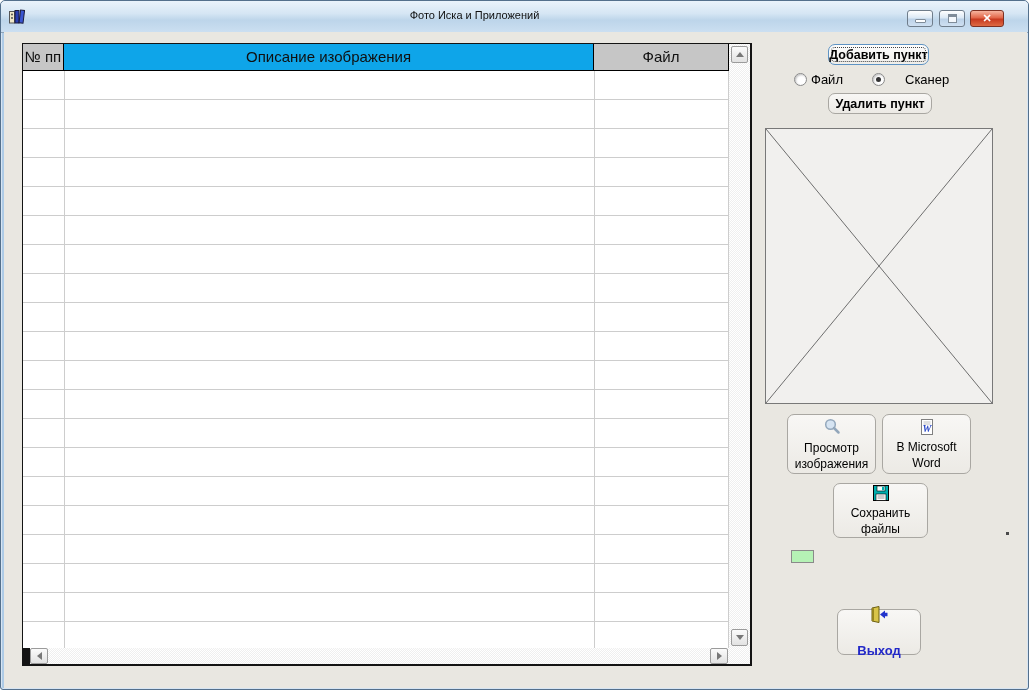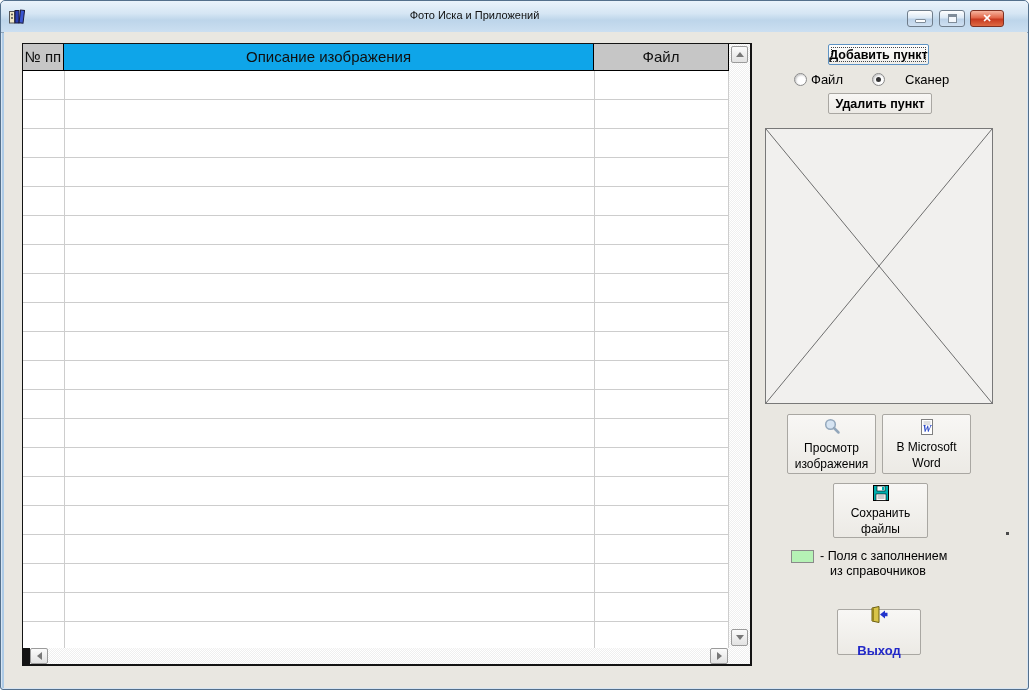"Добавить пункт" .btn { border-radius: 2px -> 7px }
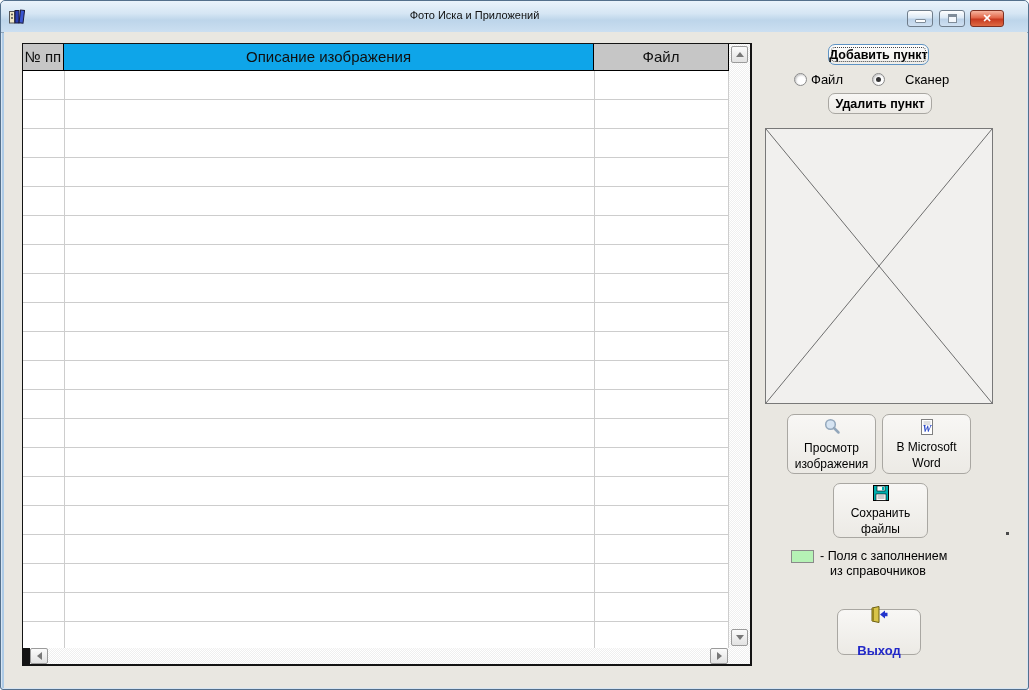"- Поля с заполнением" div.legend-text { html: <div> <div>- Поля с заполнением</div> <div>из справочников</div> </div> -> none }
